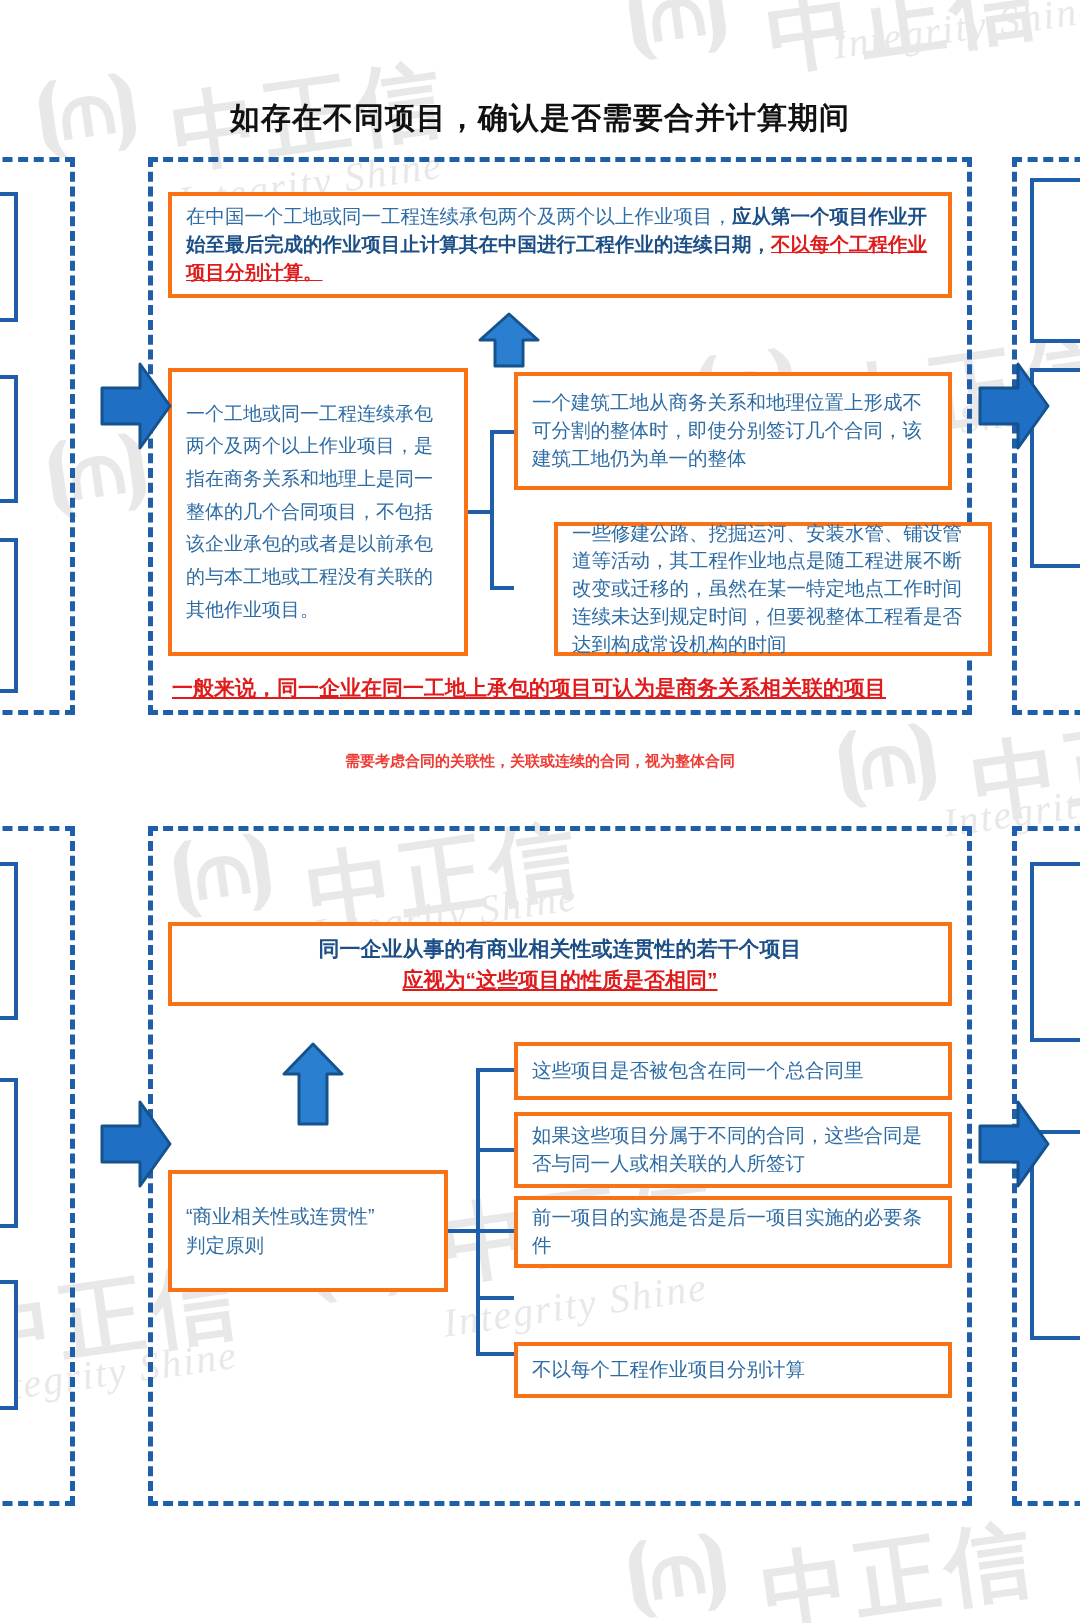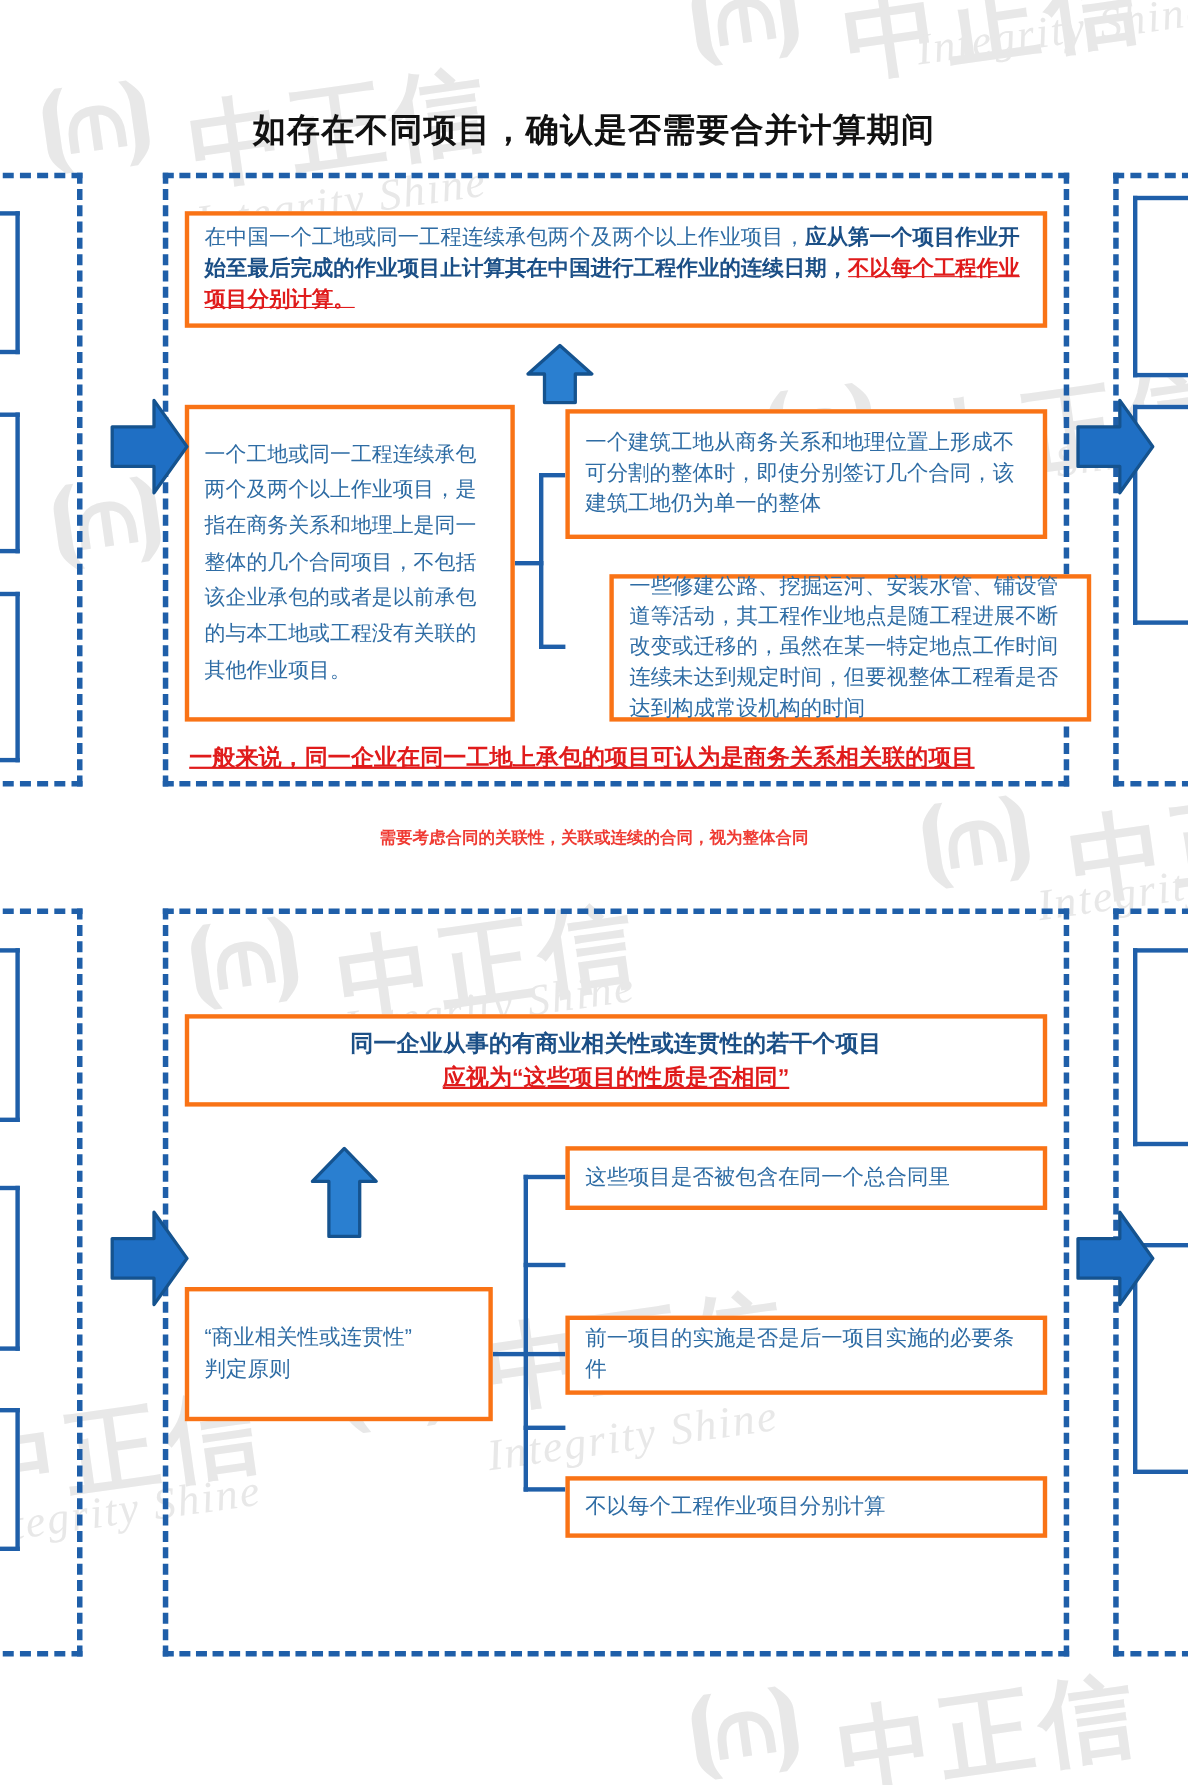"如果这些项目分属于不同的合同，这些合同是否与同一人或相关联的人所签订" div.box { html: none -> <div> <div>如果这些项目分属于不同的合同，这些合同是否与同一人或相关联的人所签订</div> </div> }
